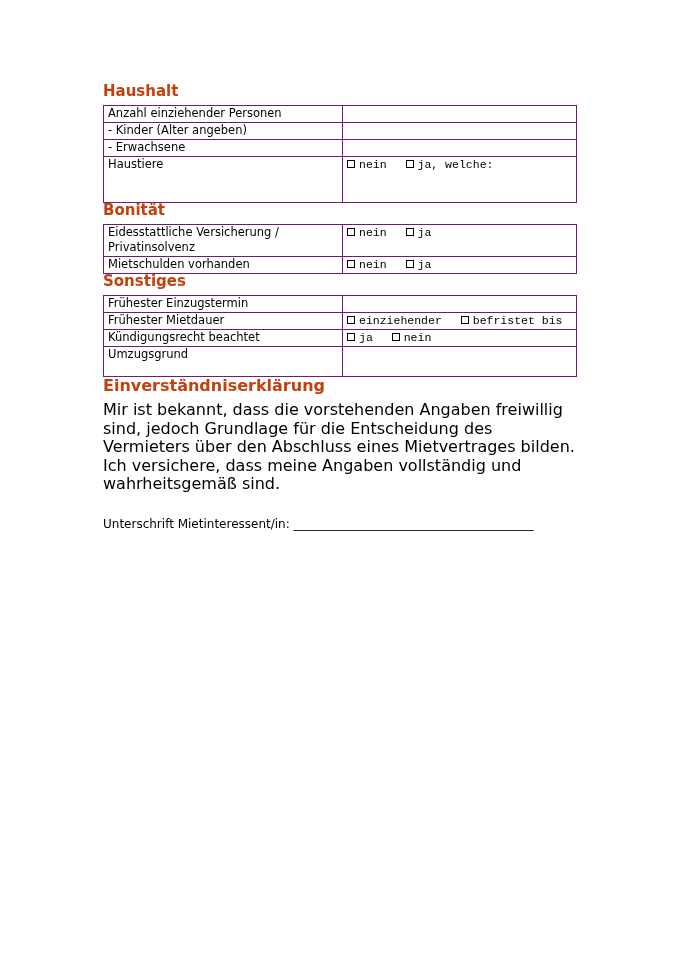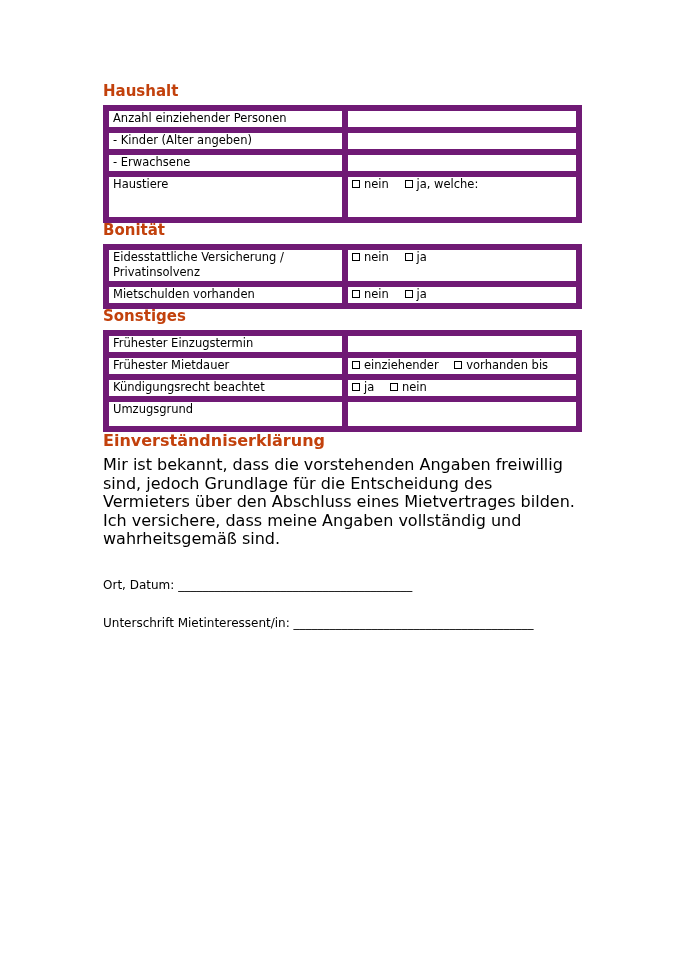"Anzahl einziehender Personen" table.form td { border: 6px solid #701a75 -> 1px solid #701a75 }
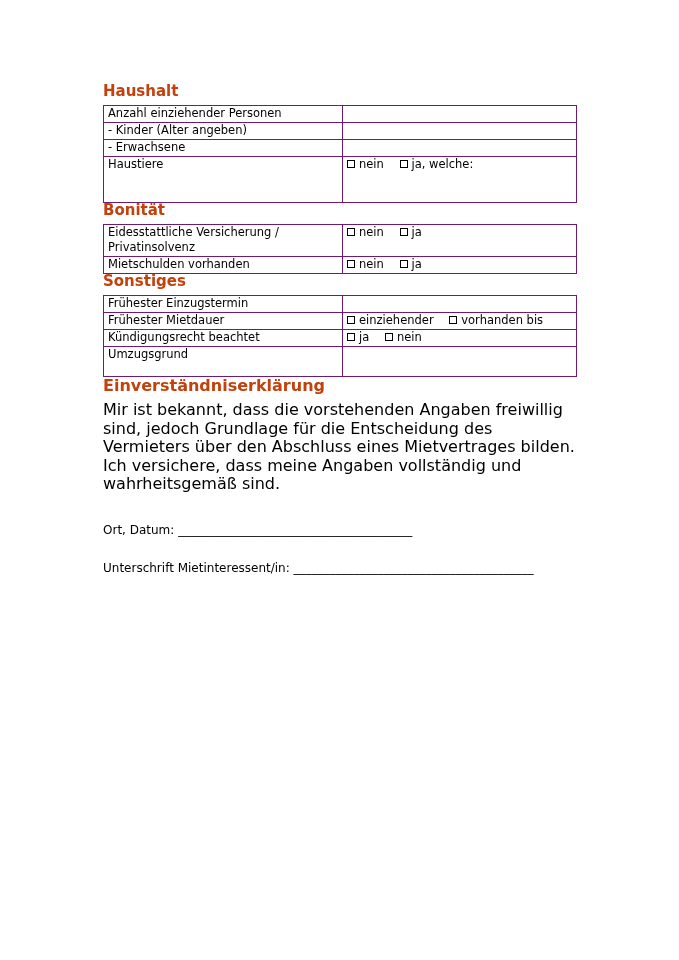"nein ja, welche:" td.val { font-family: none -> Liberation Mono, monospace }
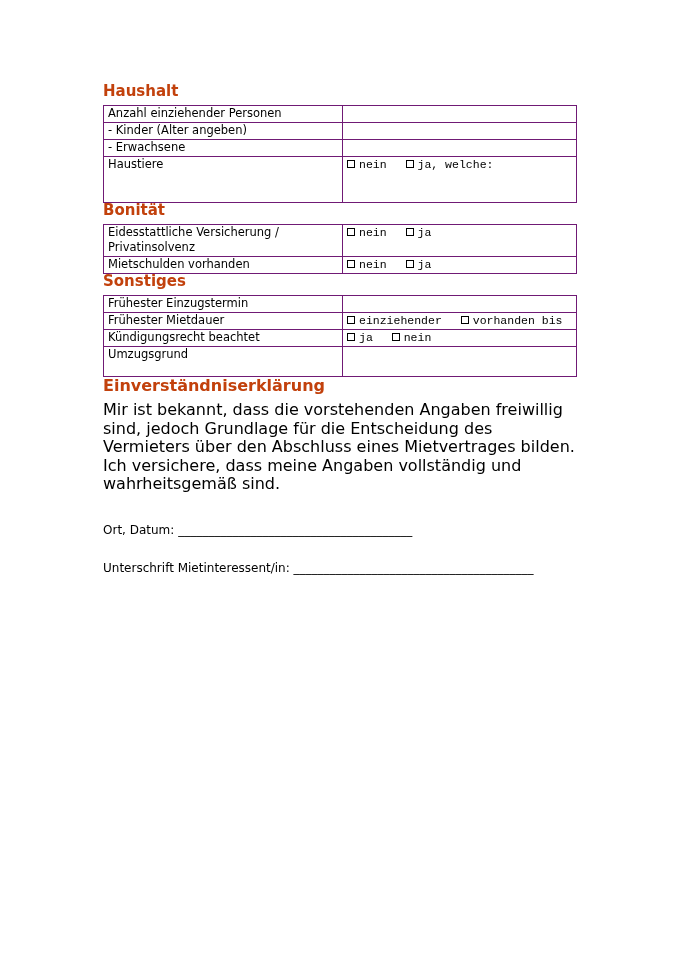"vorhanden bis" span { text: vorhanden -> befristet }
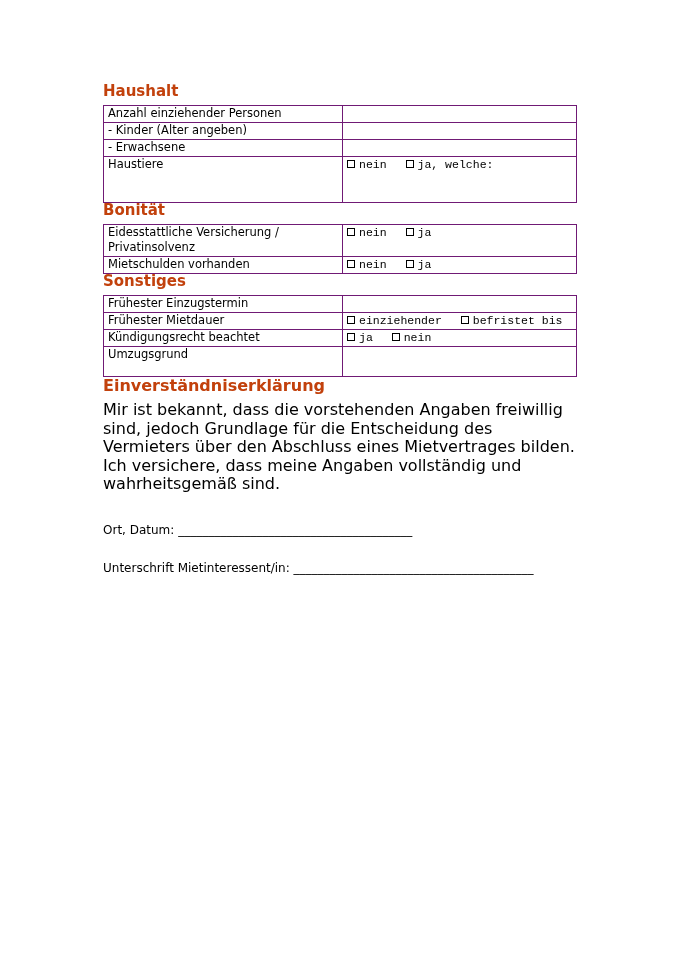"Ort, Datum:" p.sig-line { html: <p><span>Ort, Datum:</span>&nbsp;<span>_______________________________________</span></p> -> none }
